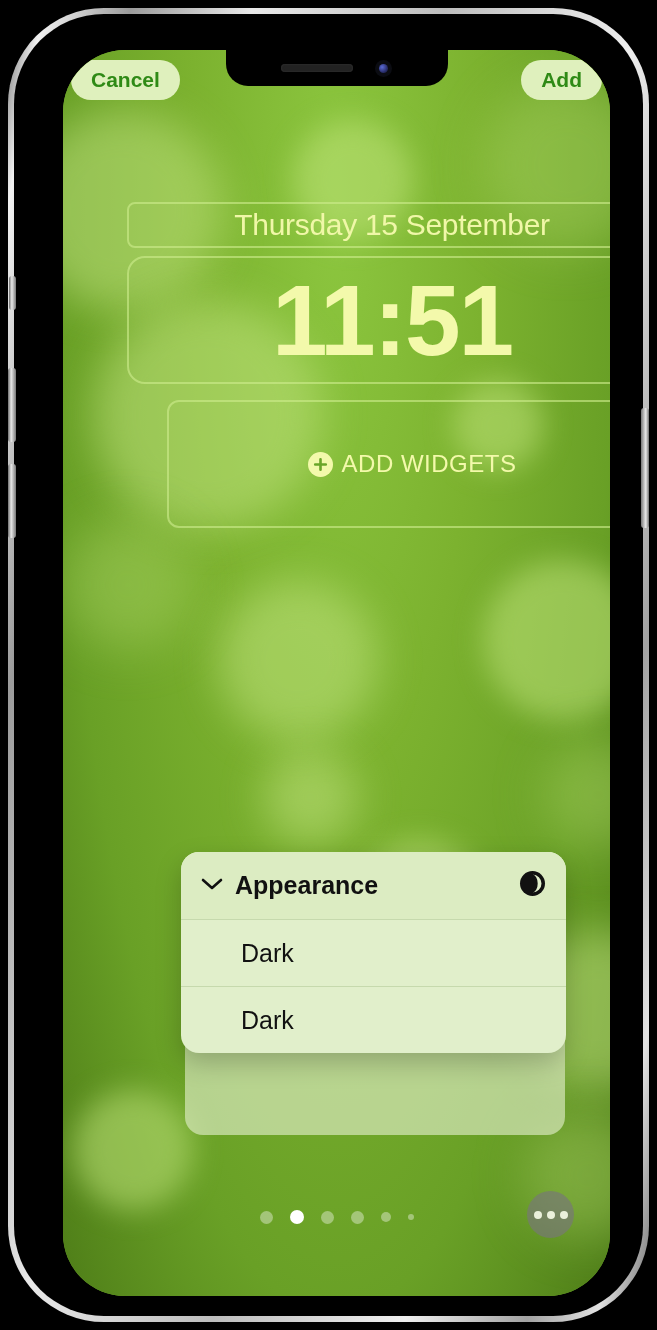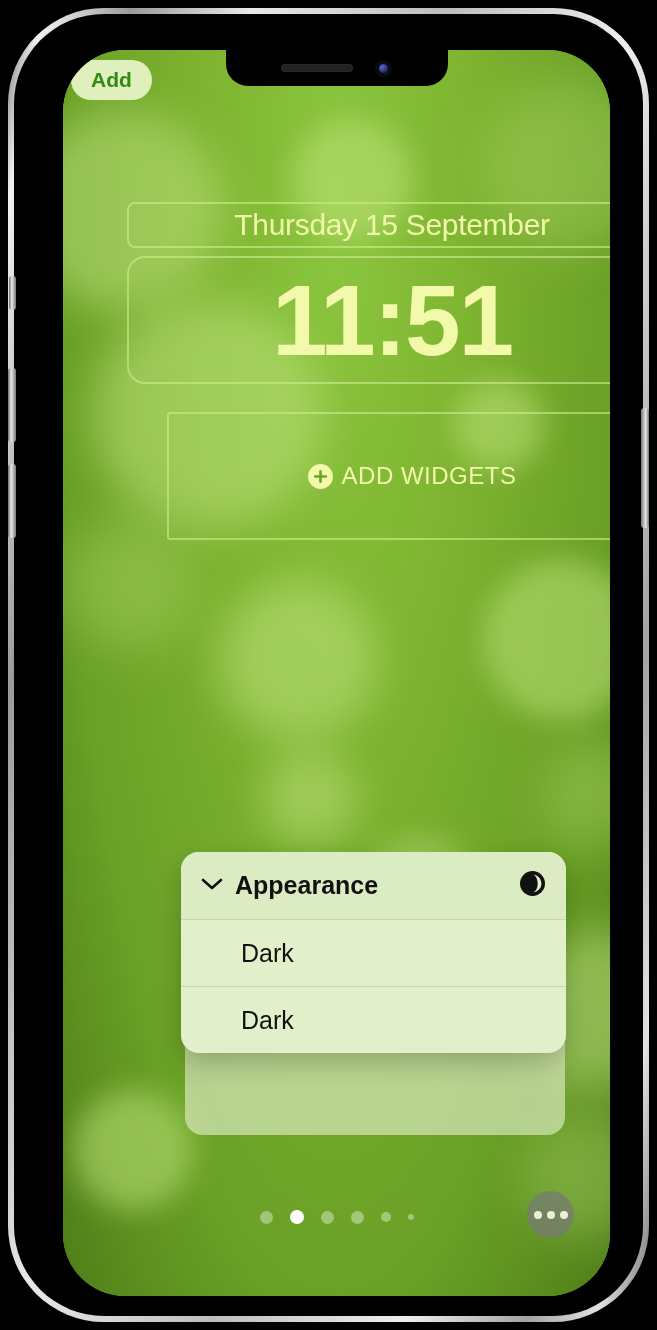"Cancel" button.pill-btn { html: none -> <button>Cancel</button> }
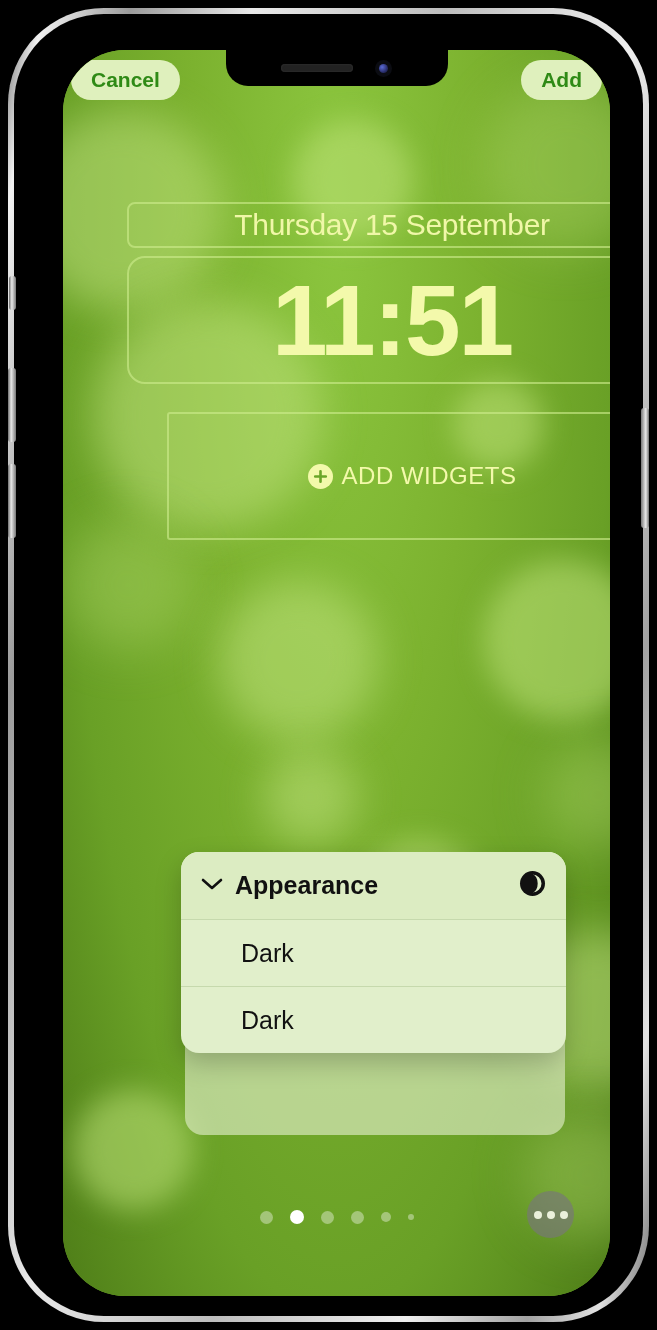"11:51" #time-widget { margin-bottom: 28px -> 16px }
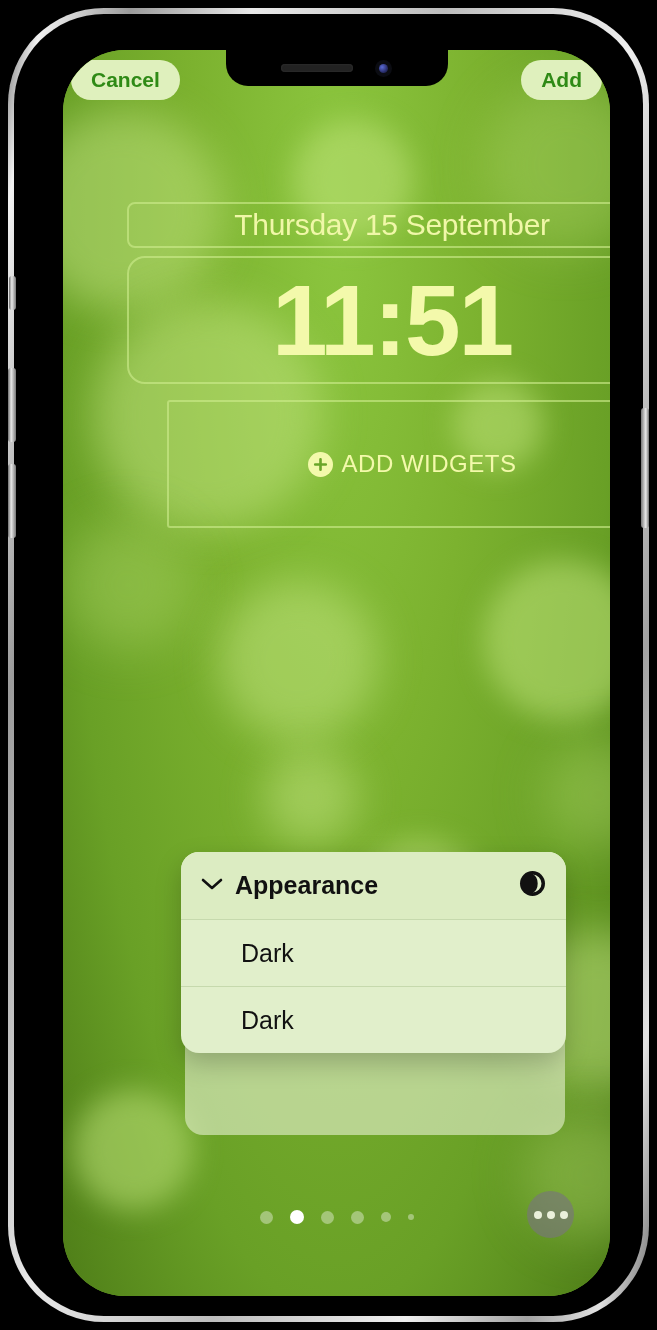"ADD WIDGETS" #widgets-widget { border-radius: 3px -> 12px }
